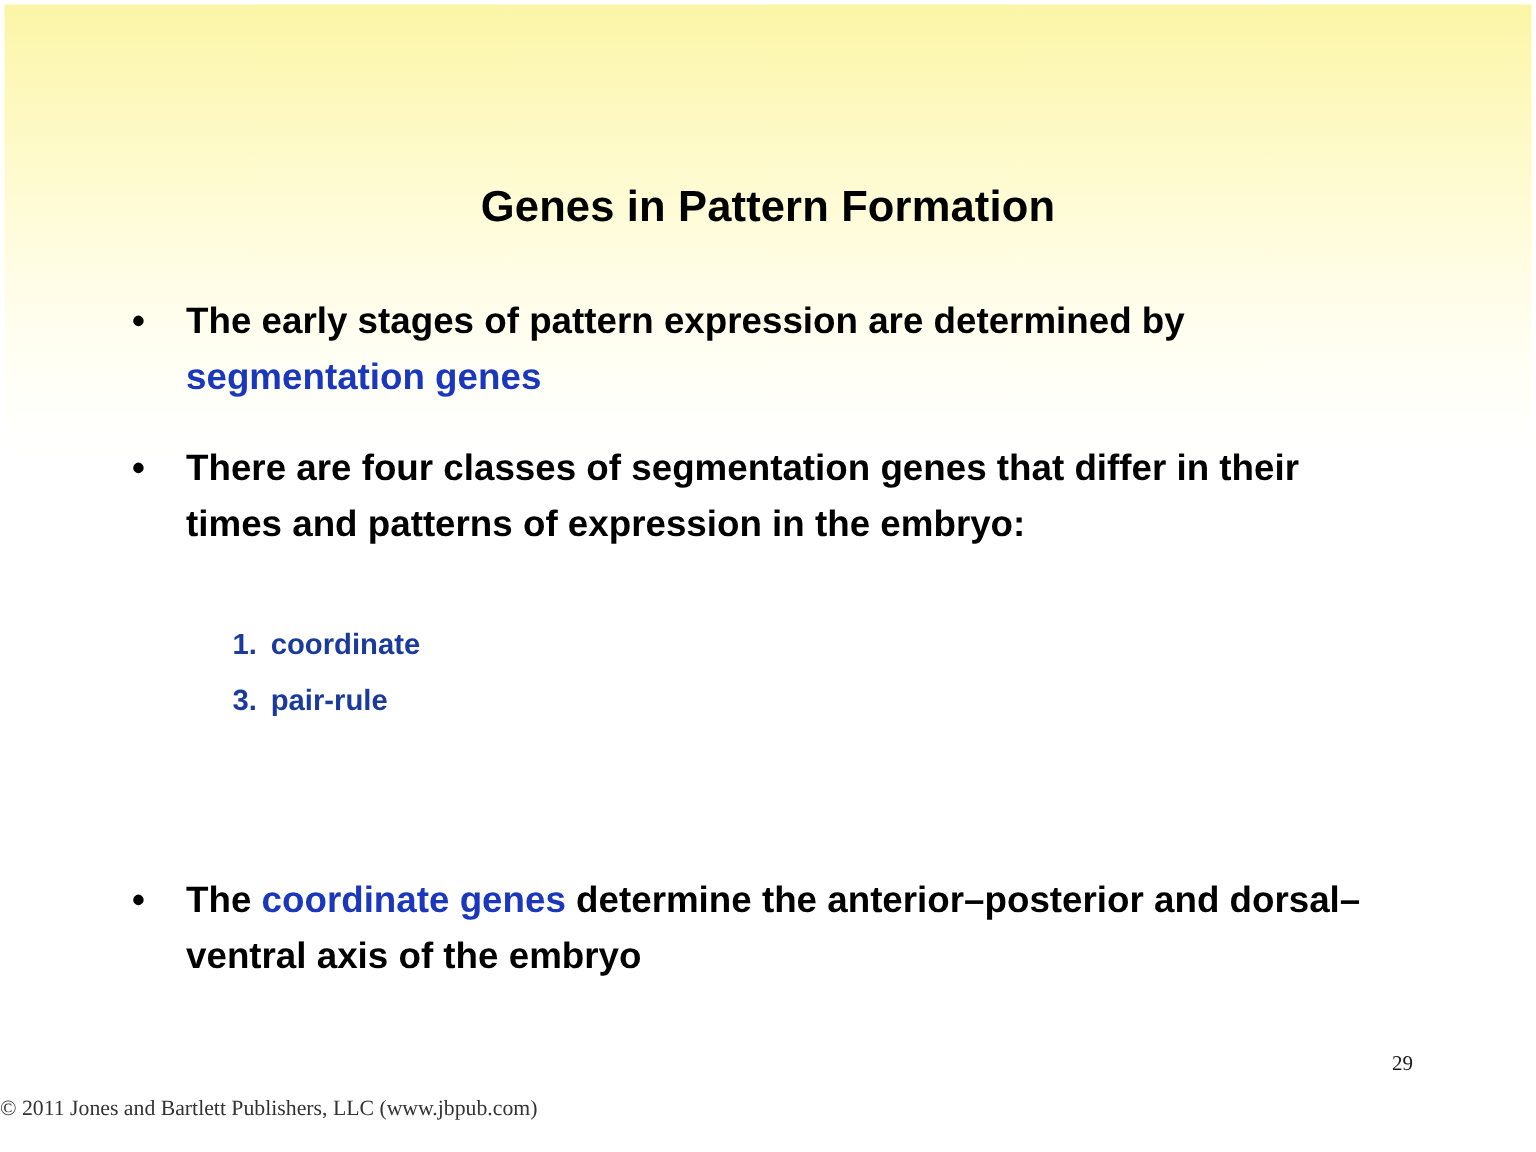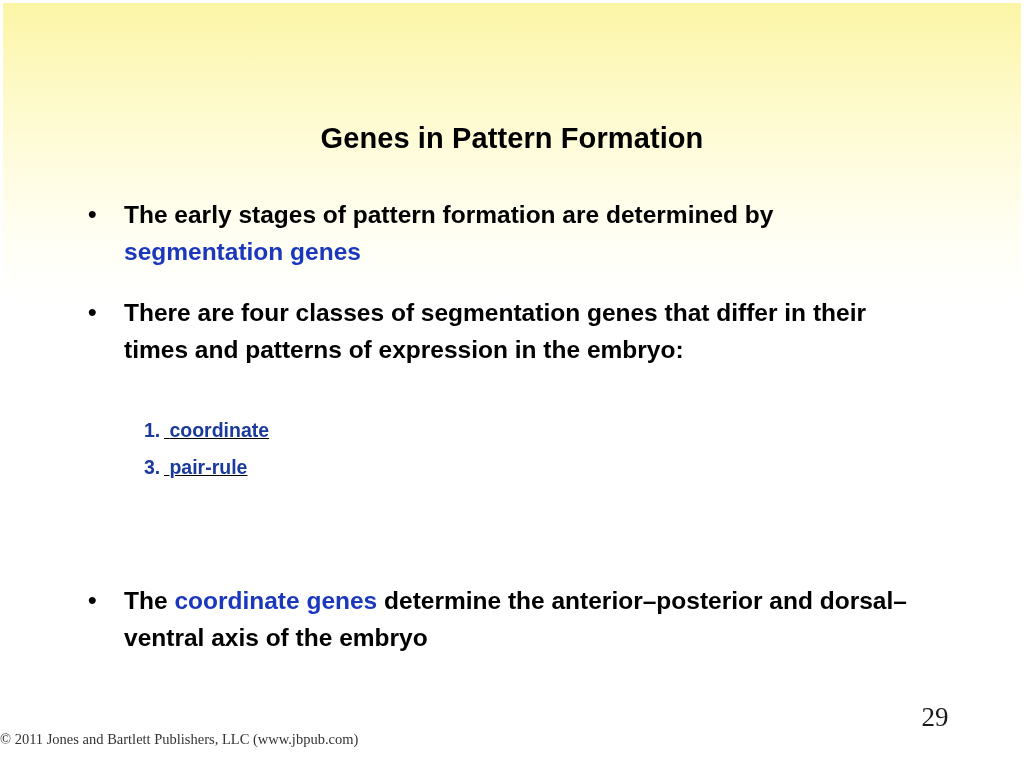"The early stages of pattern" span { text: formation -> expression }
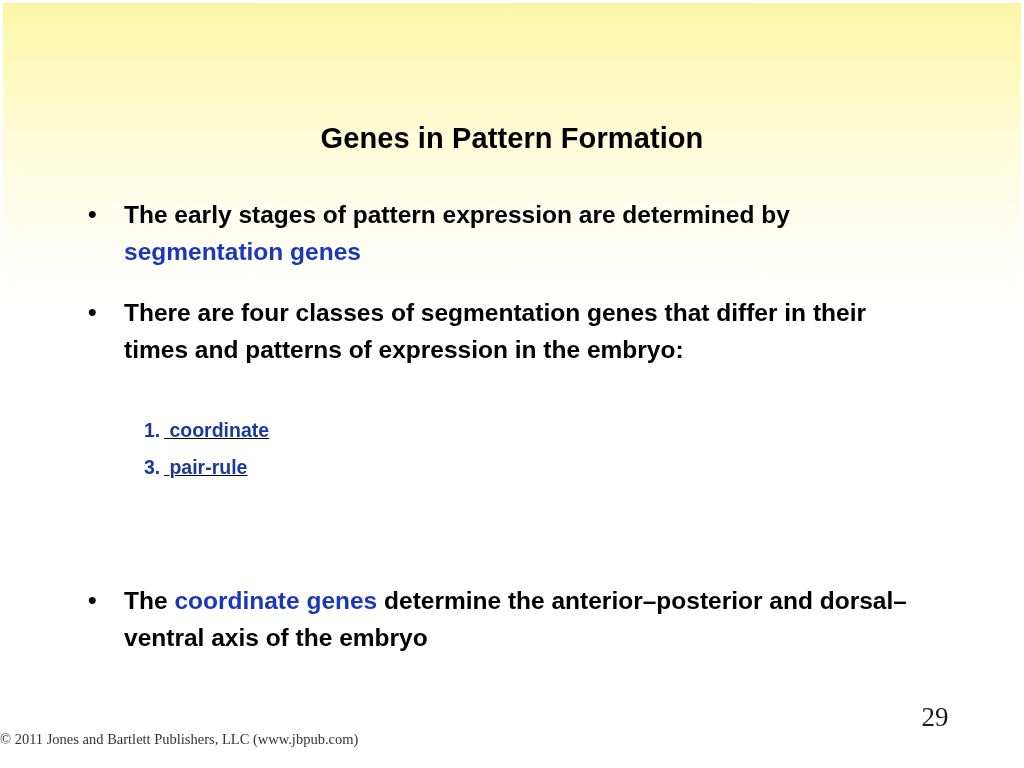"1. coordinate" #sub-list { left: 144px -> 155px; text-decoration: underline -> none }
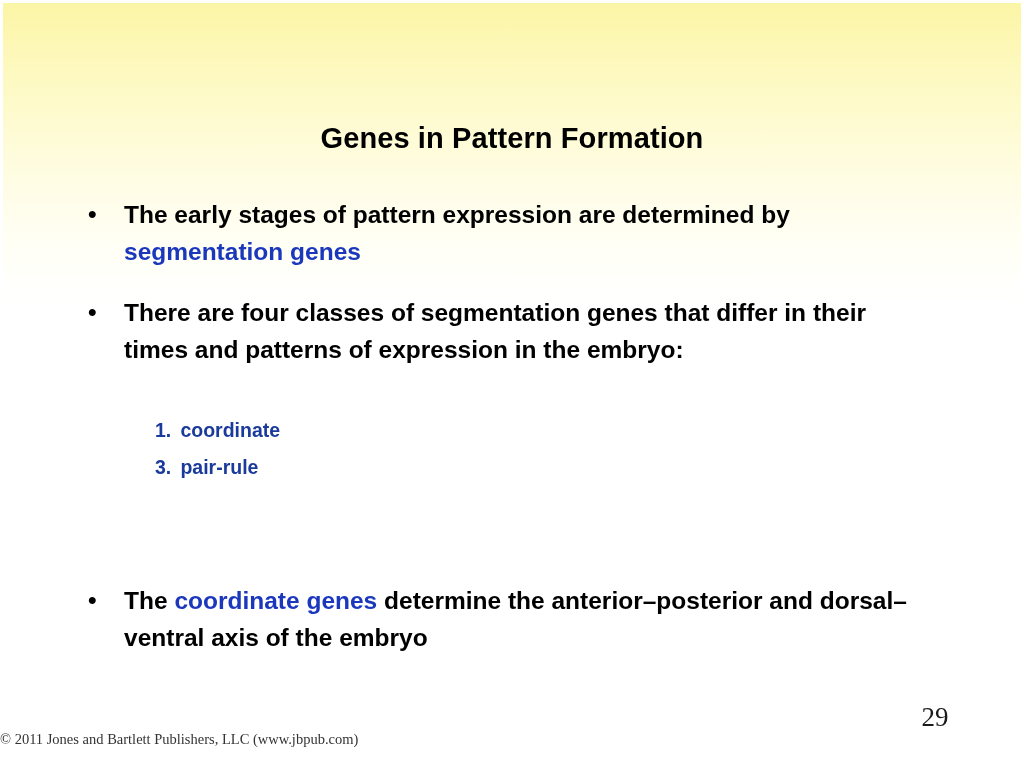"29" #page-number { font-size: 27px -> 14px }
